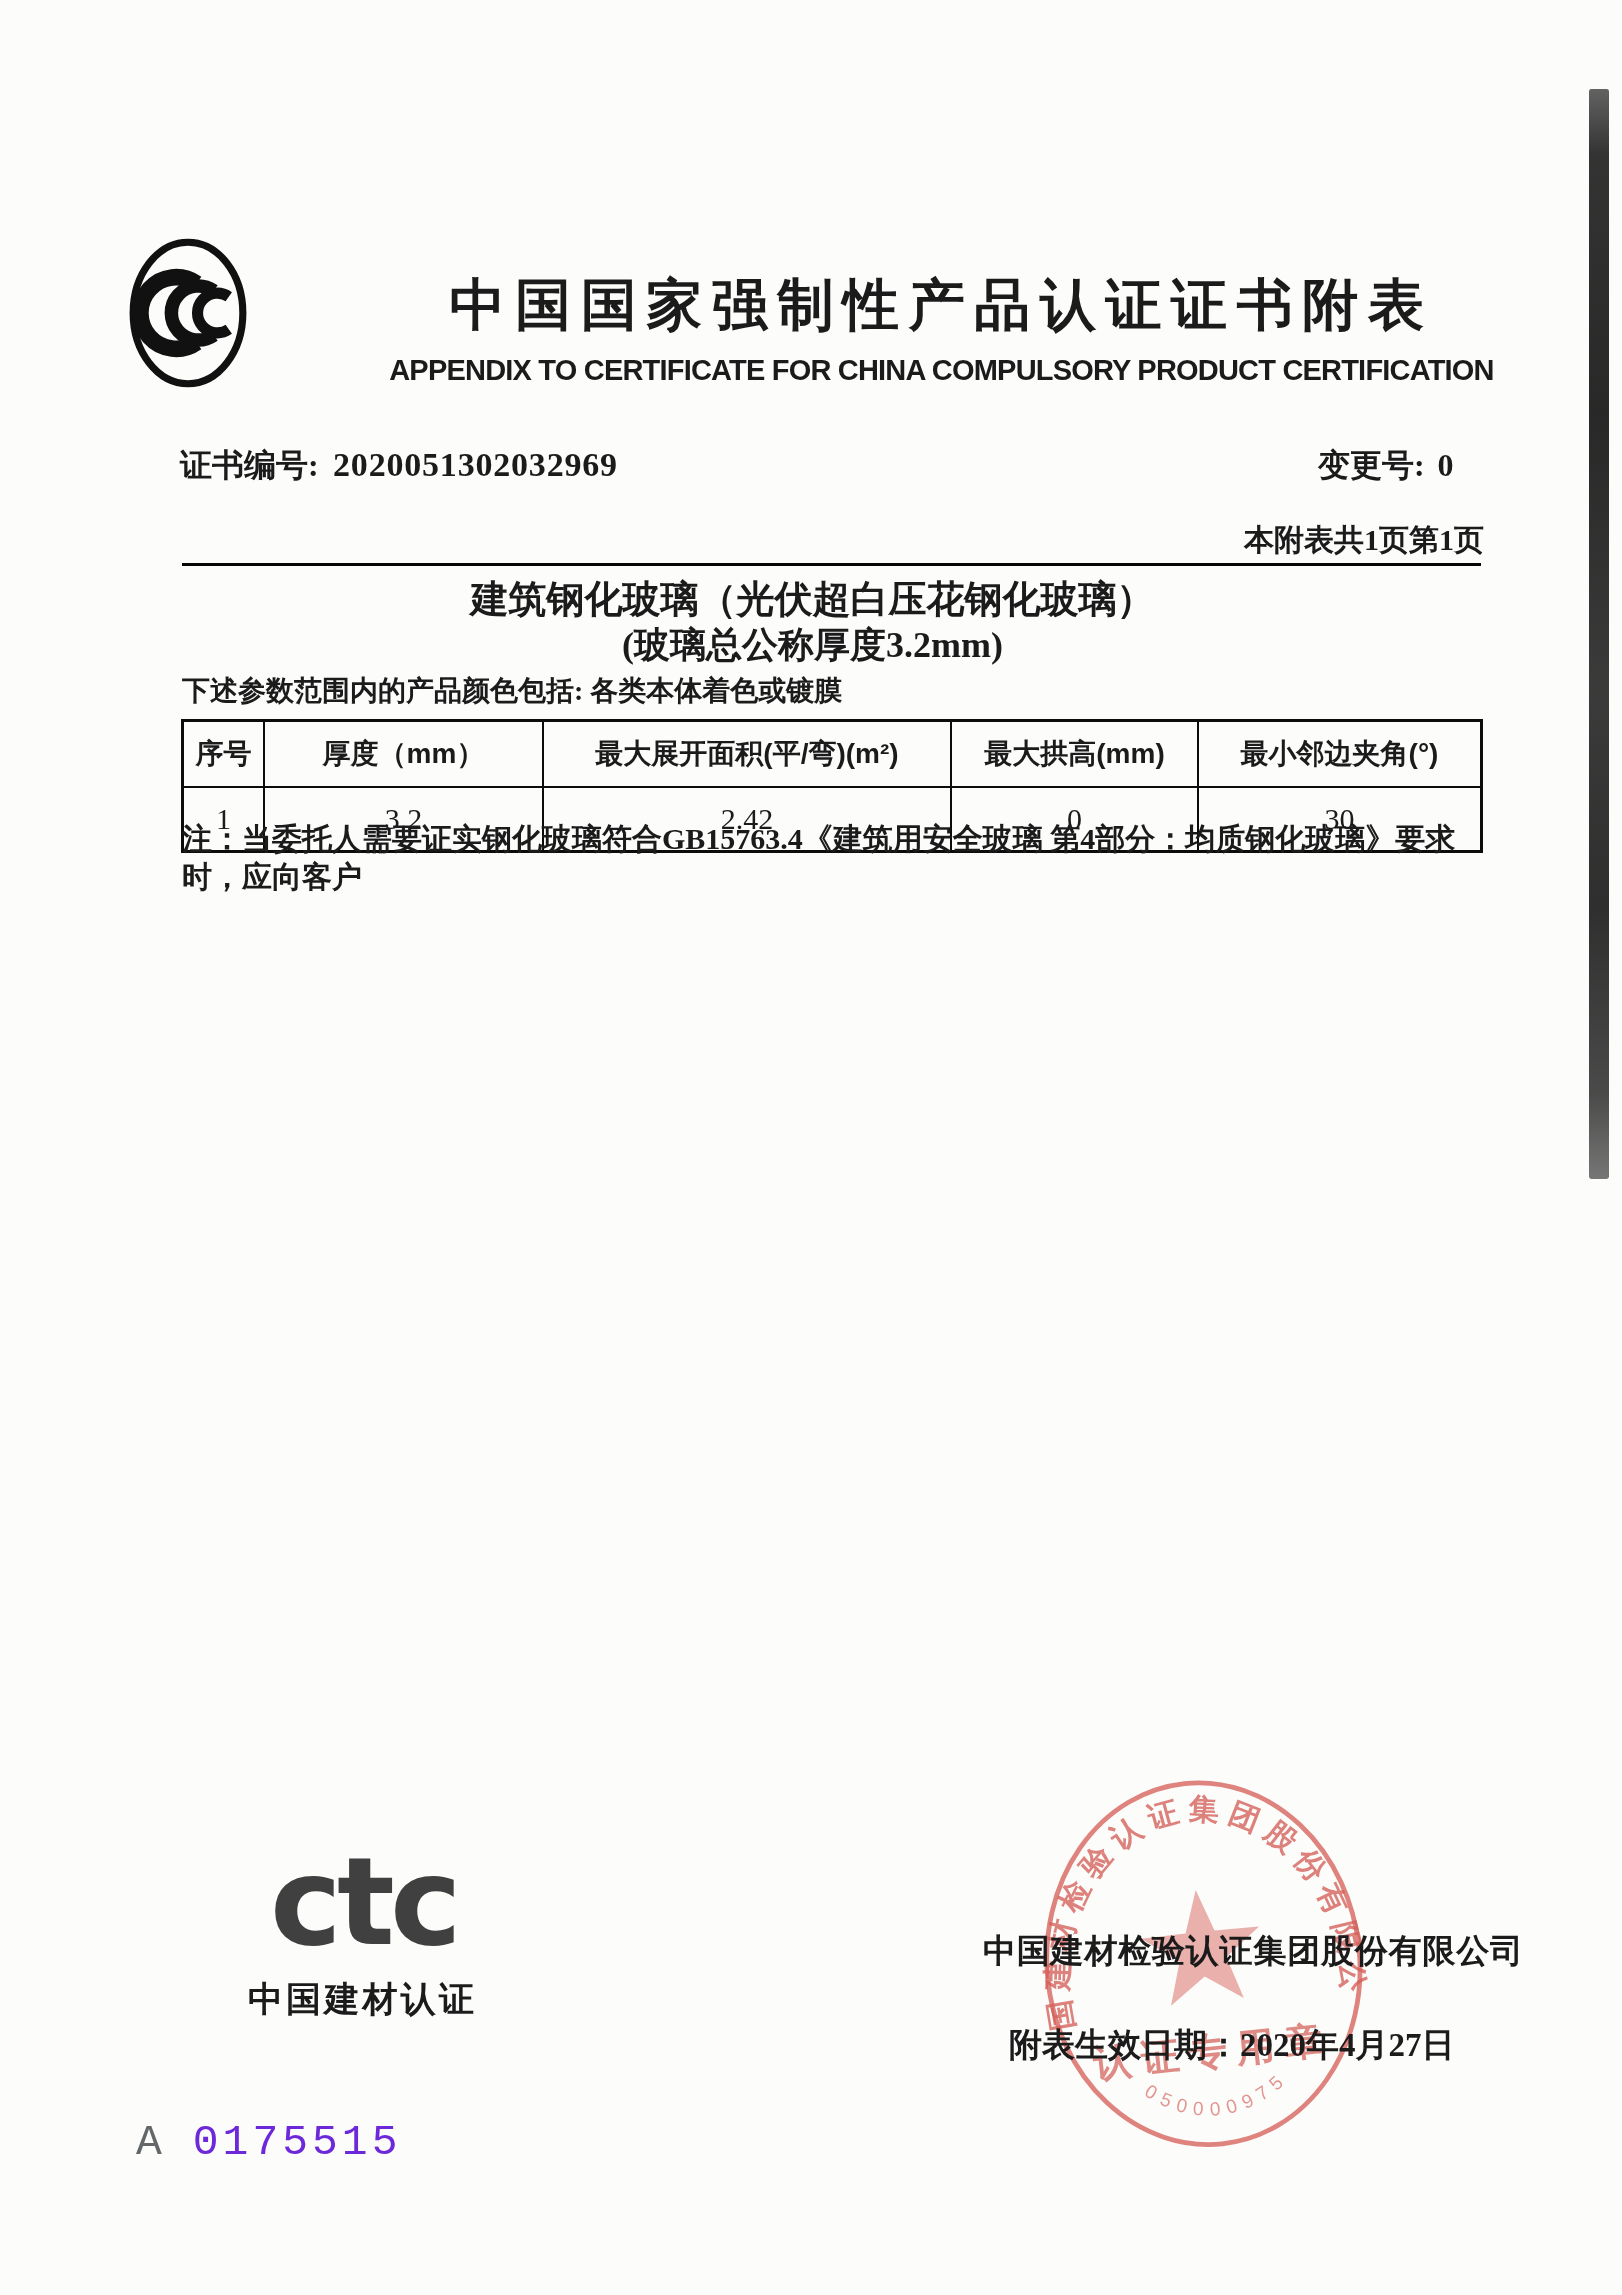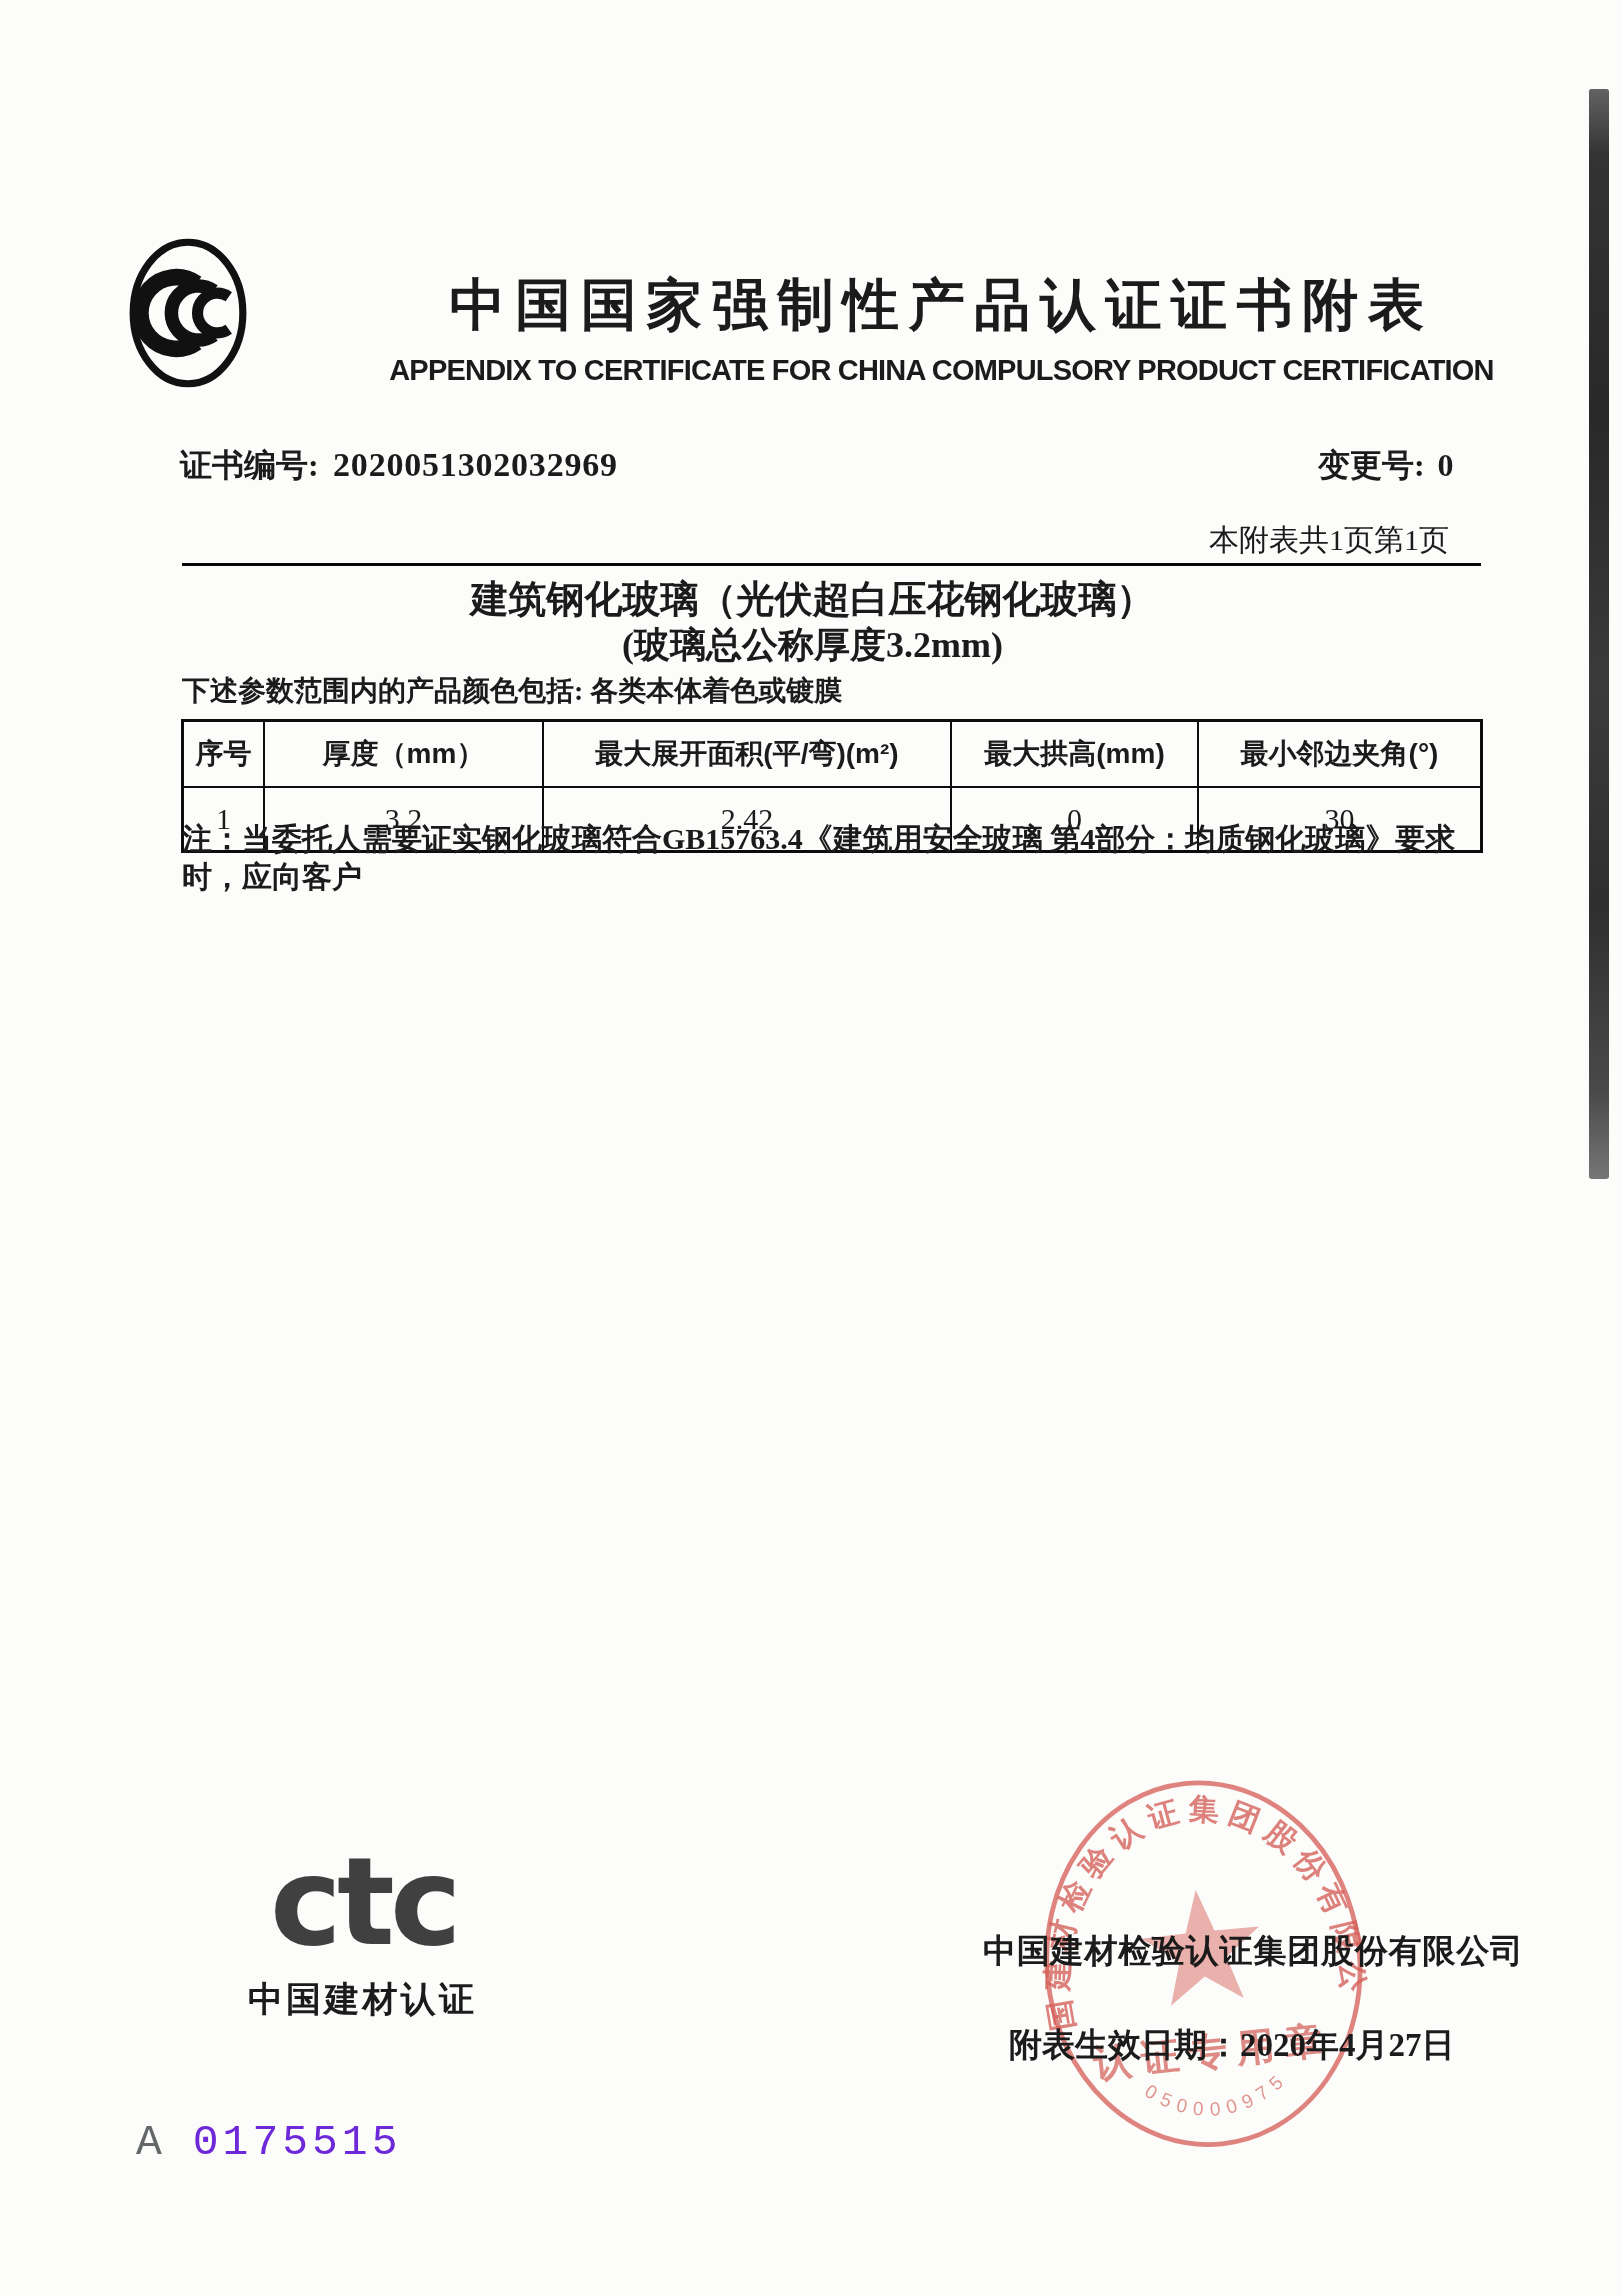"本附表共1页第1页" .page-info { font-weight: normal -> bold; text-align: left -> right }
